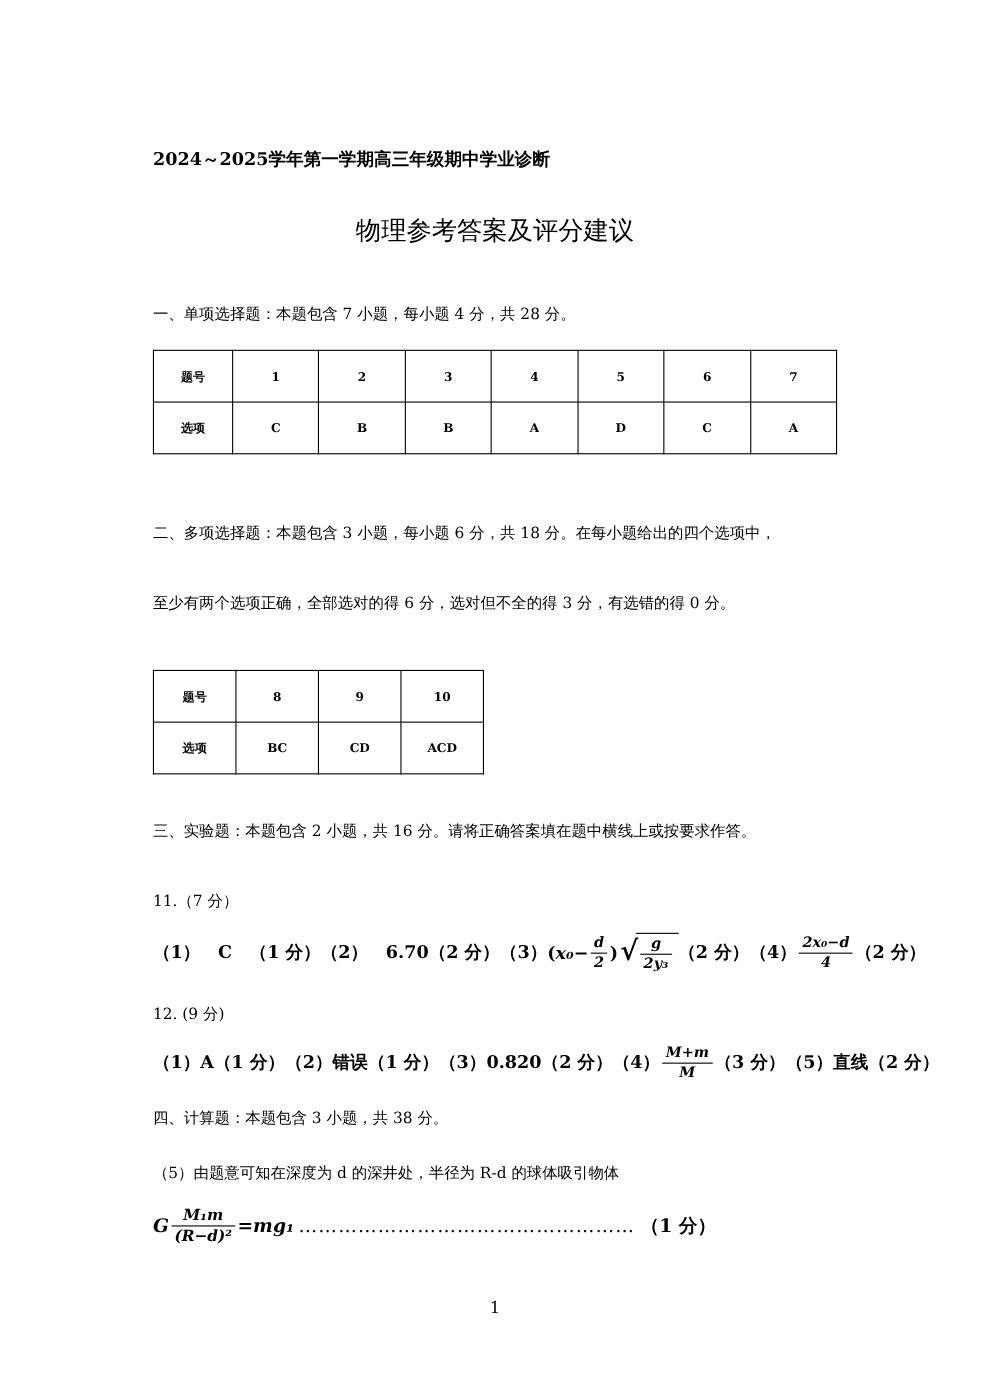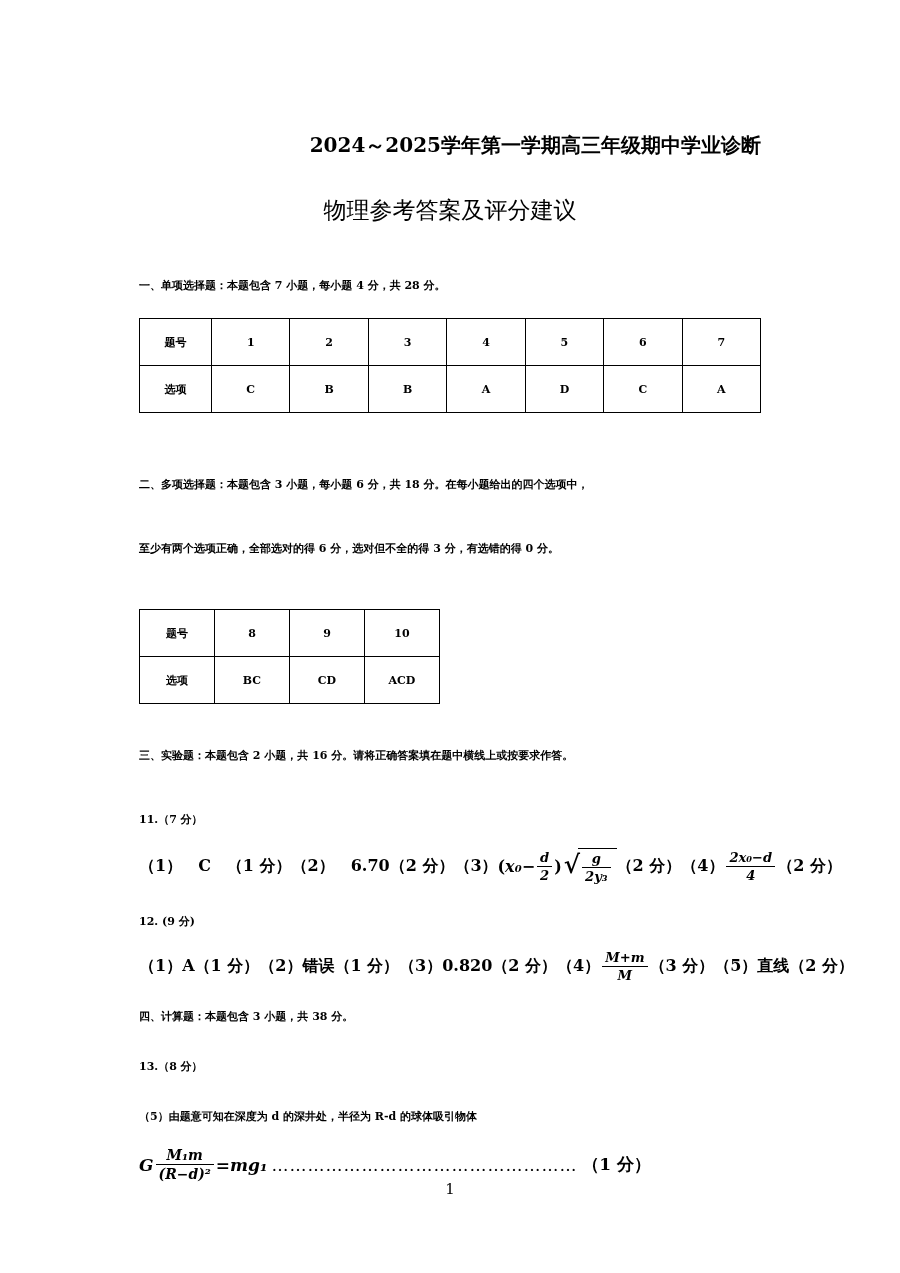"2024～2025学年第一学期高三年级期中学业诊断" .doc-title { font-size: 20px -> 16px; text-align: right -> left }
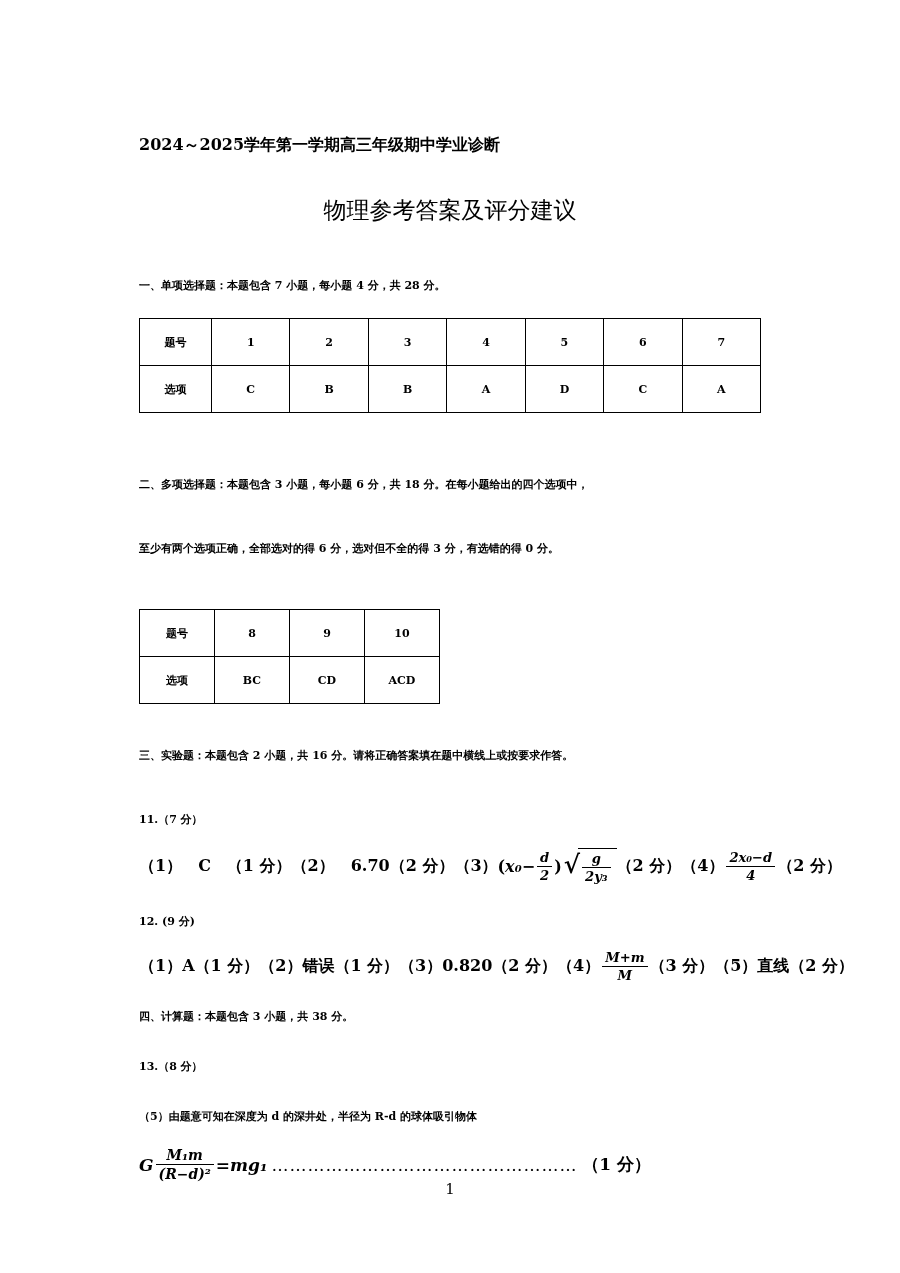"一、单项选择题：本题包含 7 小题，每小题 4 分，共" .para { font-size: 11px -> 14px; font-weight: 700 -> 400 }
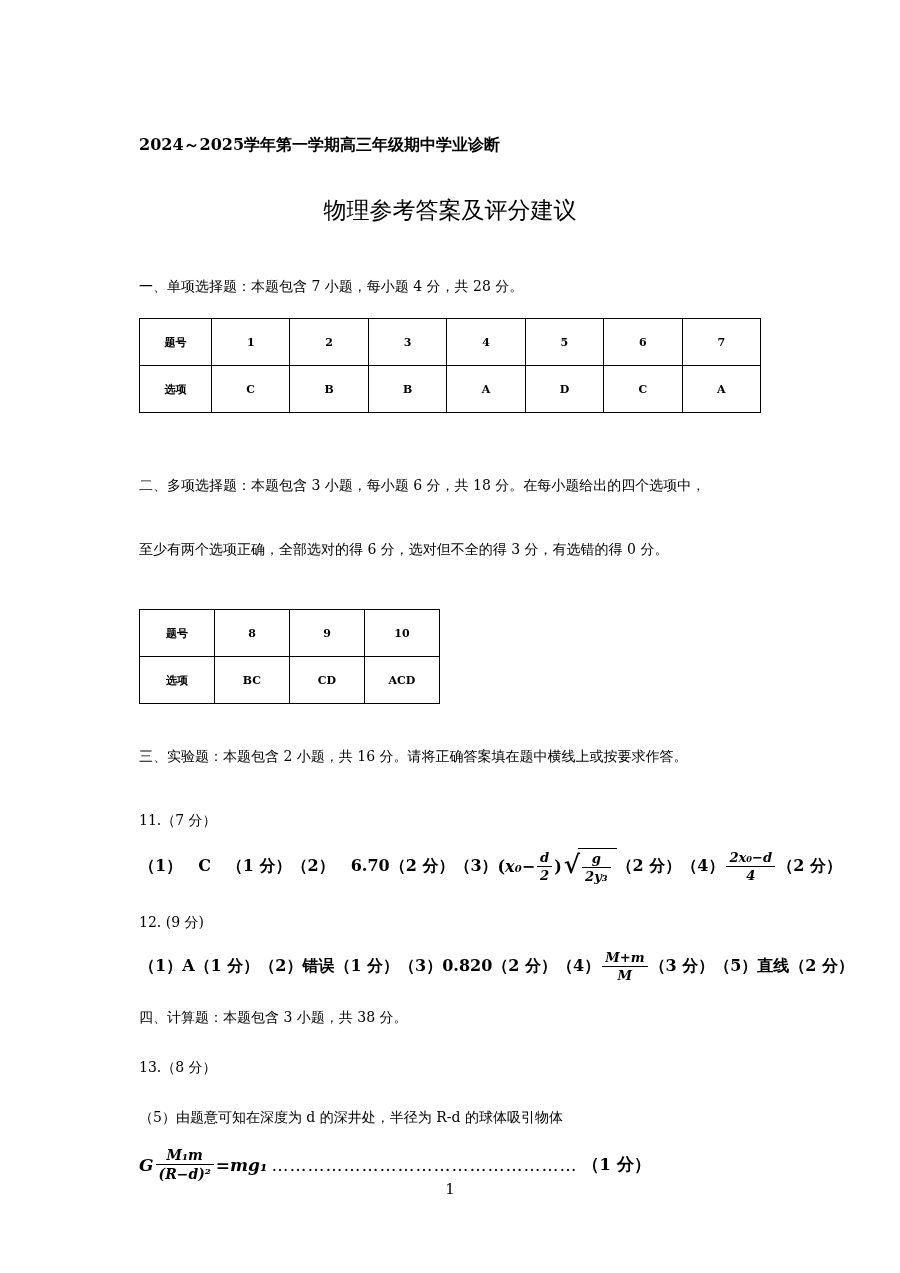"13.（8 分）" div.para { html: <div>13.（8 分）</div> -> none }
